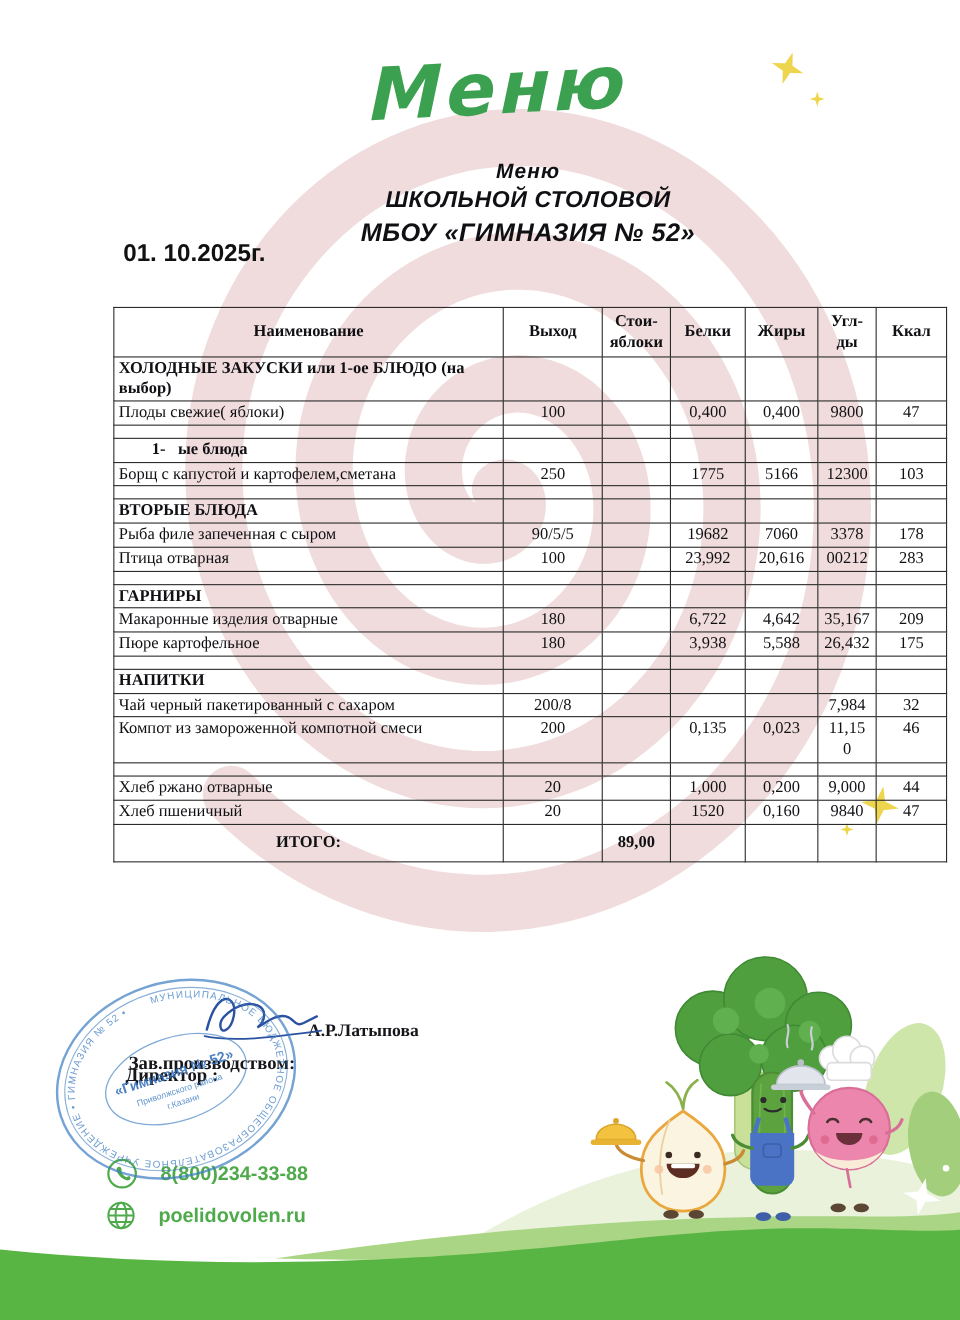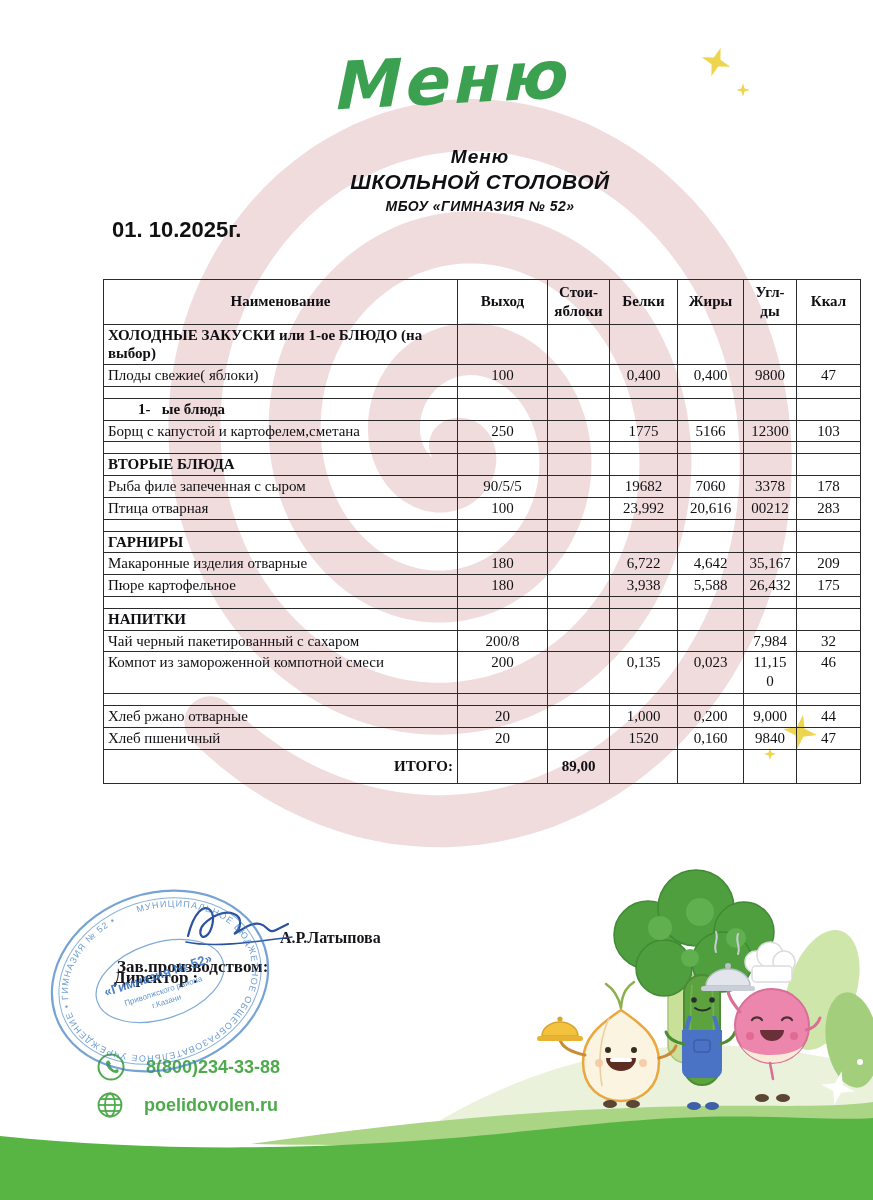"МБОУ «ГИМНАЗИЯ № 52»" .title .t3 { font-size: 14px -> 23px }
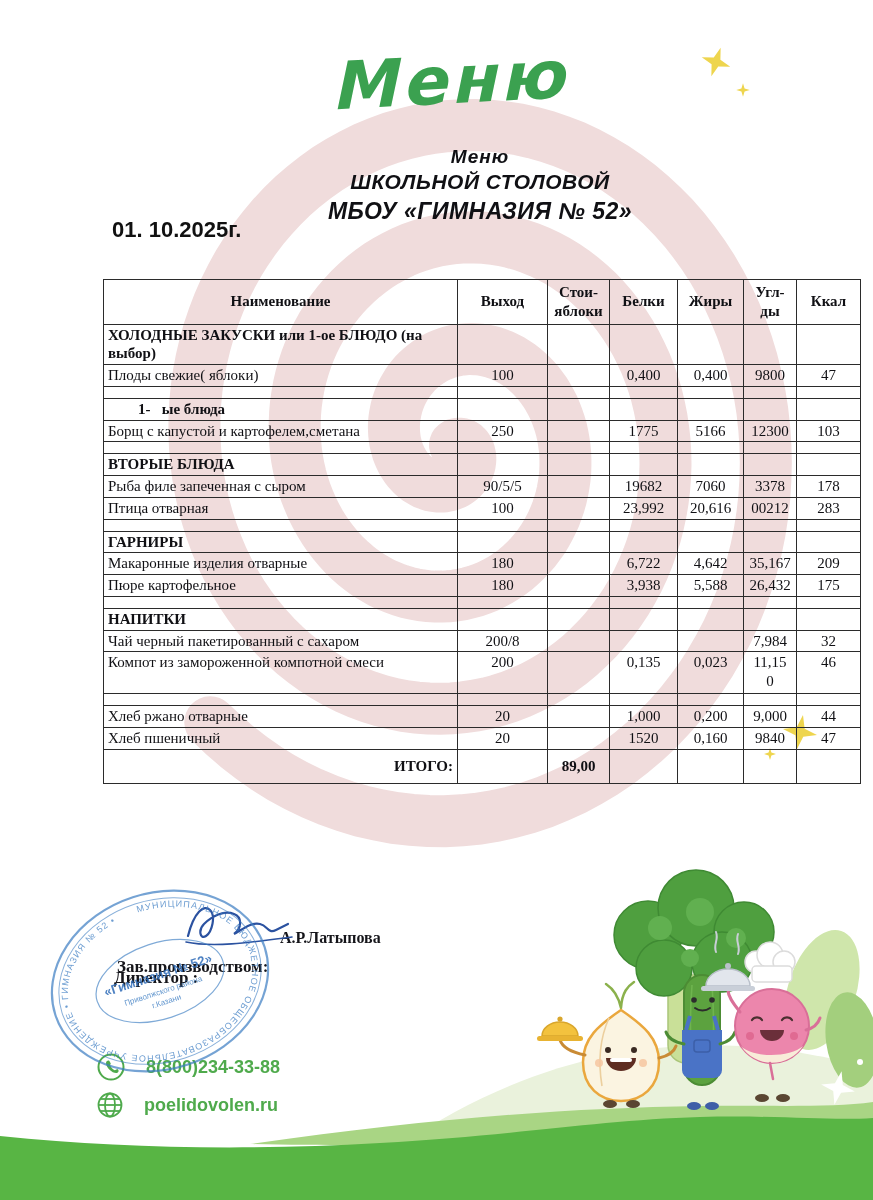"ИТОГО:" .row-total .c-name { text-align: right -> center }
